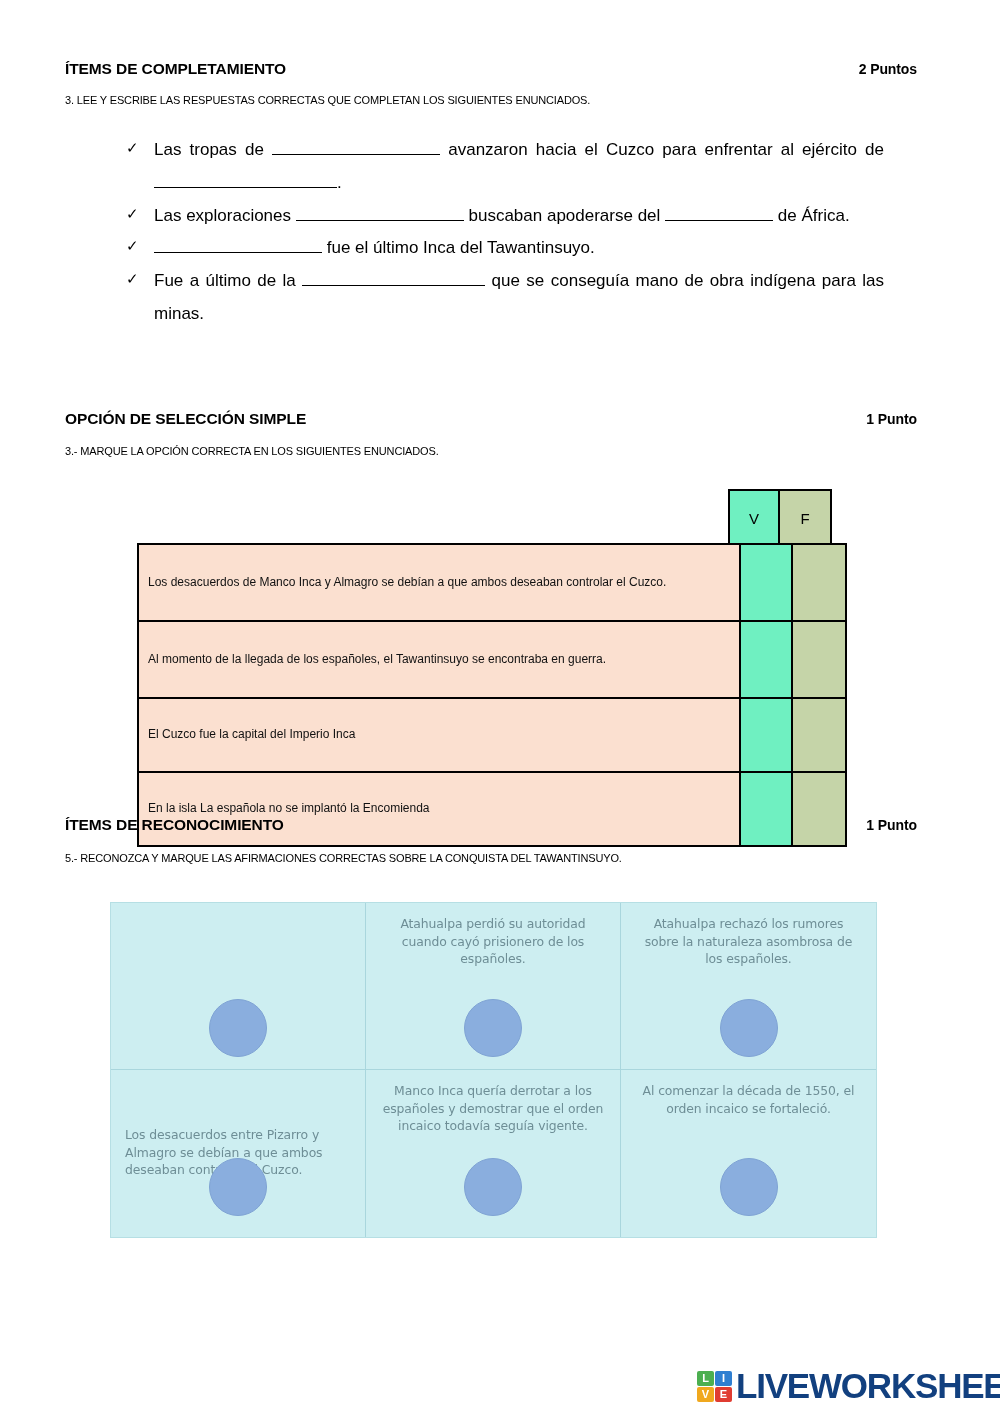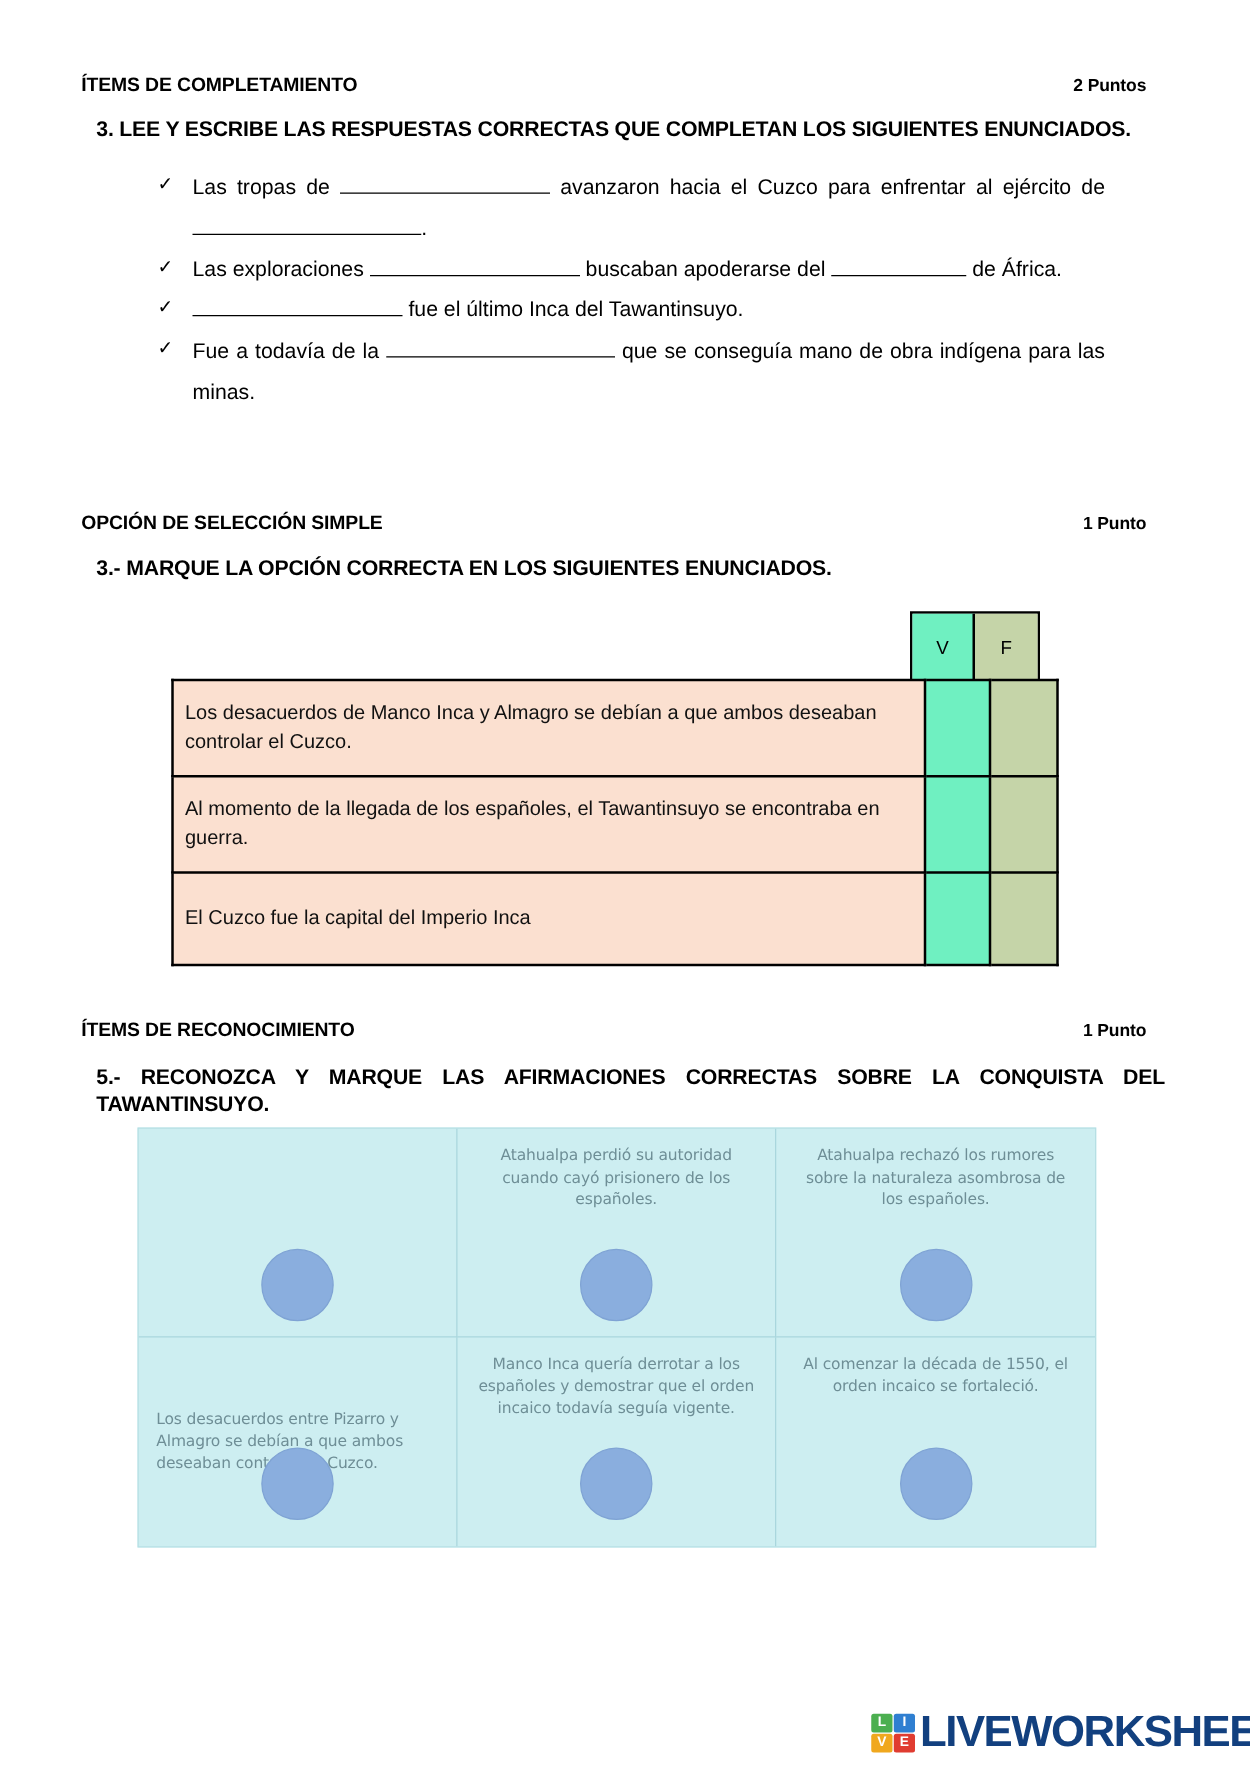"3. LEE Y ESCRIBE LAS" .instruction { font-size: 17px -> 11px; font-weight: bold -> normal; margin-left: 12px -> none }
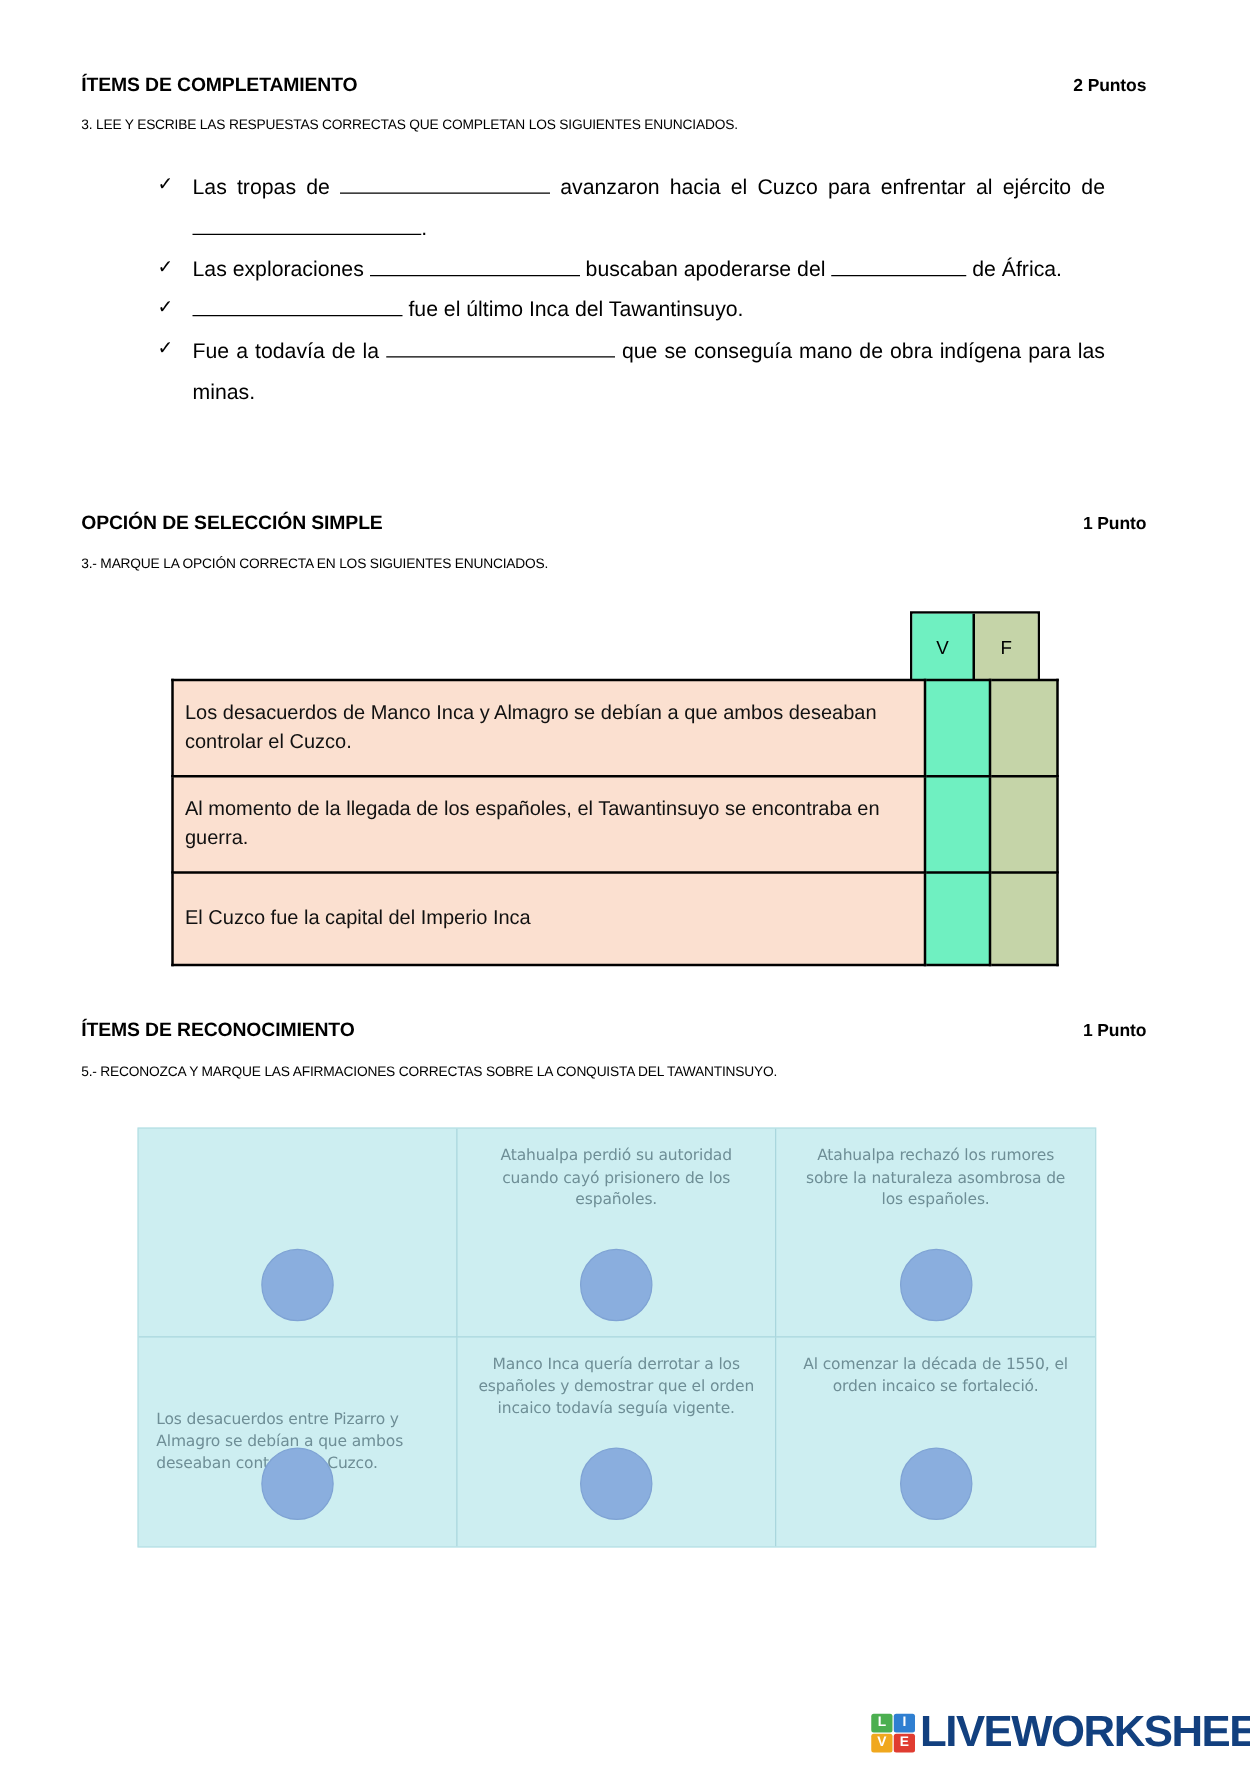"Fue a todavía de la" span { text: todavía -> último }
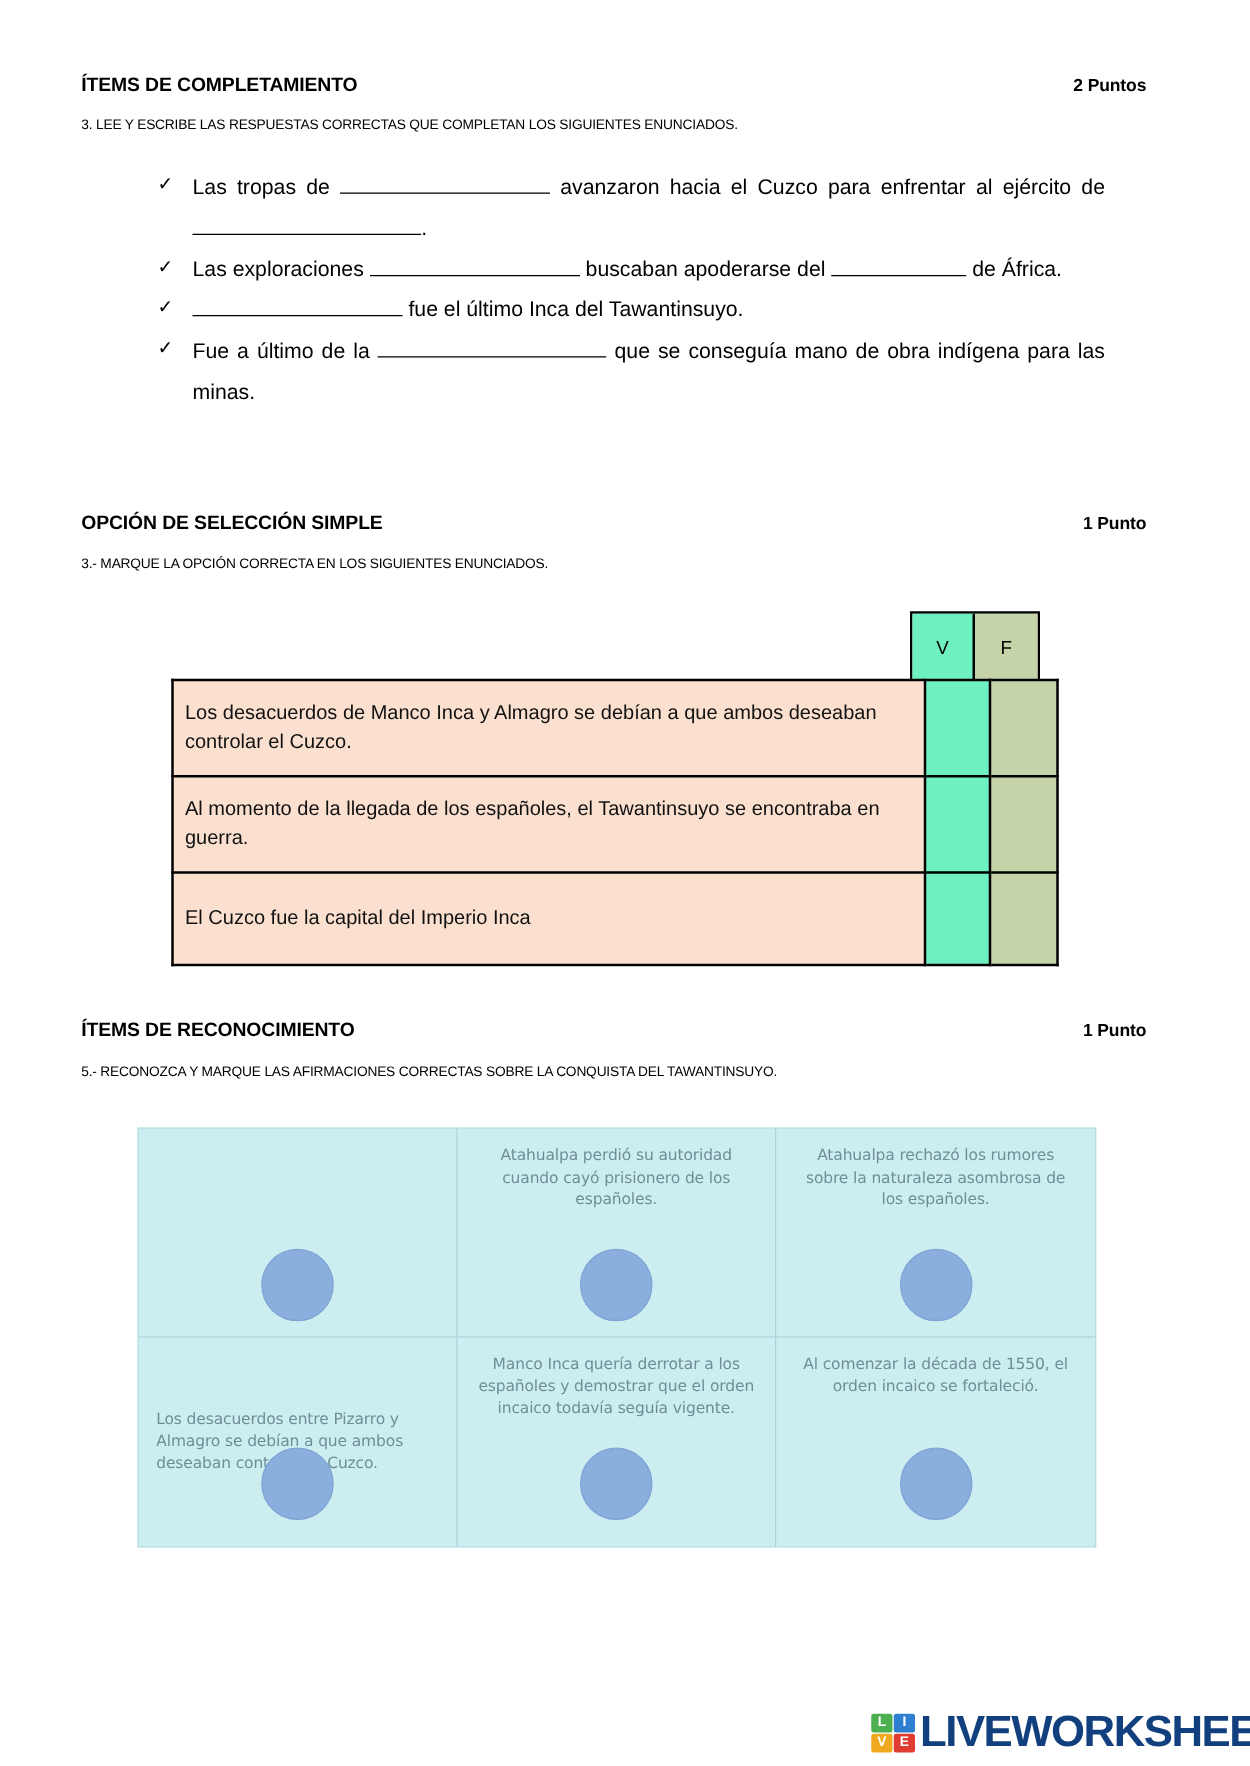"Los desacuerdos de Manco Inca" .vf-table td.stmt { font-size: 16px -> 12px }
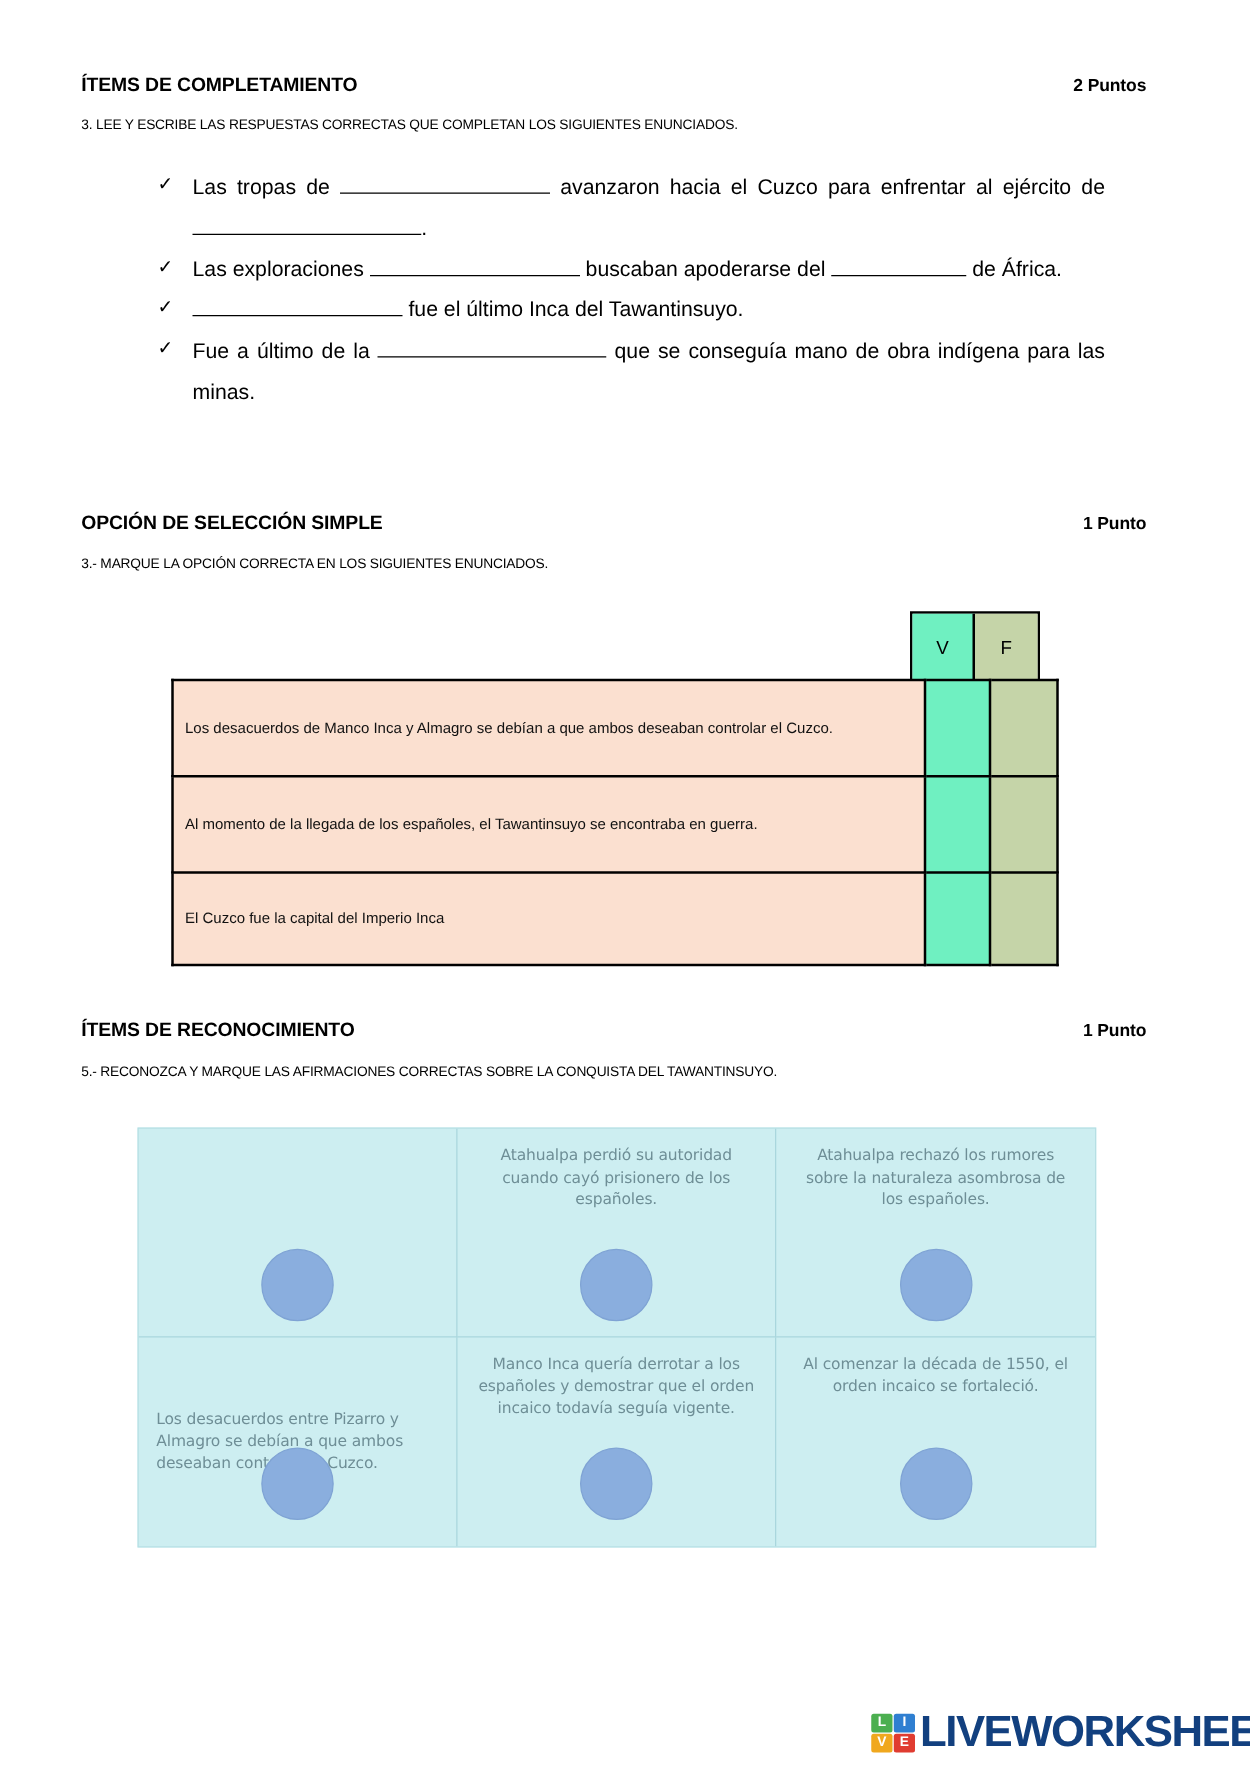"En la isla La española" tr.r4 { html: none -> <tr> <td>En la isla La española no se implantó la Encomienda</td> <td></td> <td></td> </tr> }
